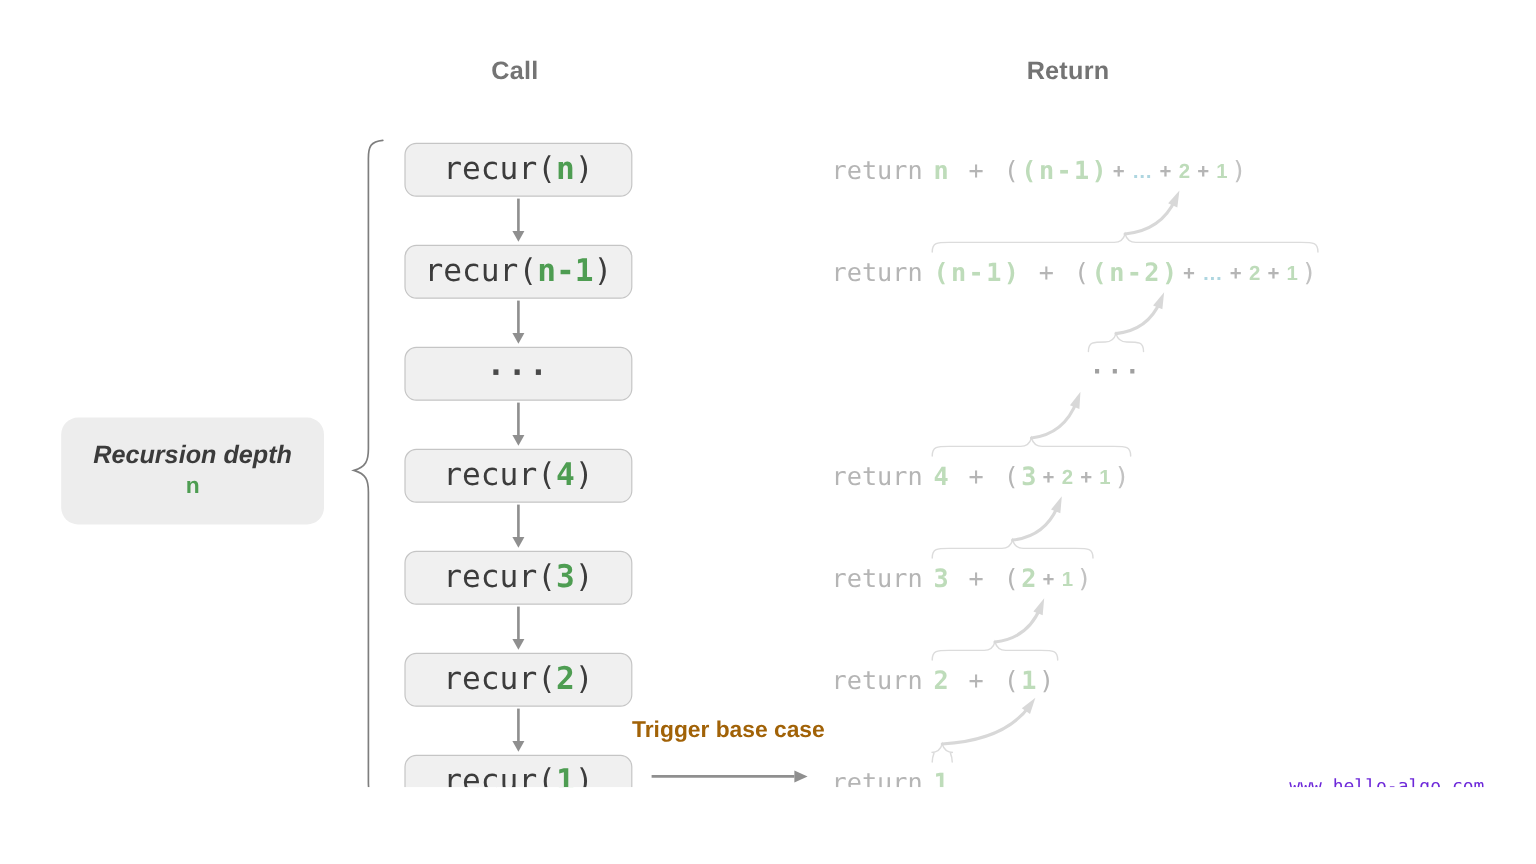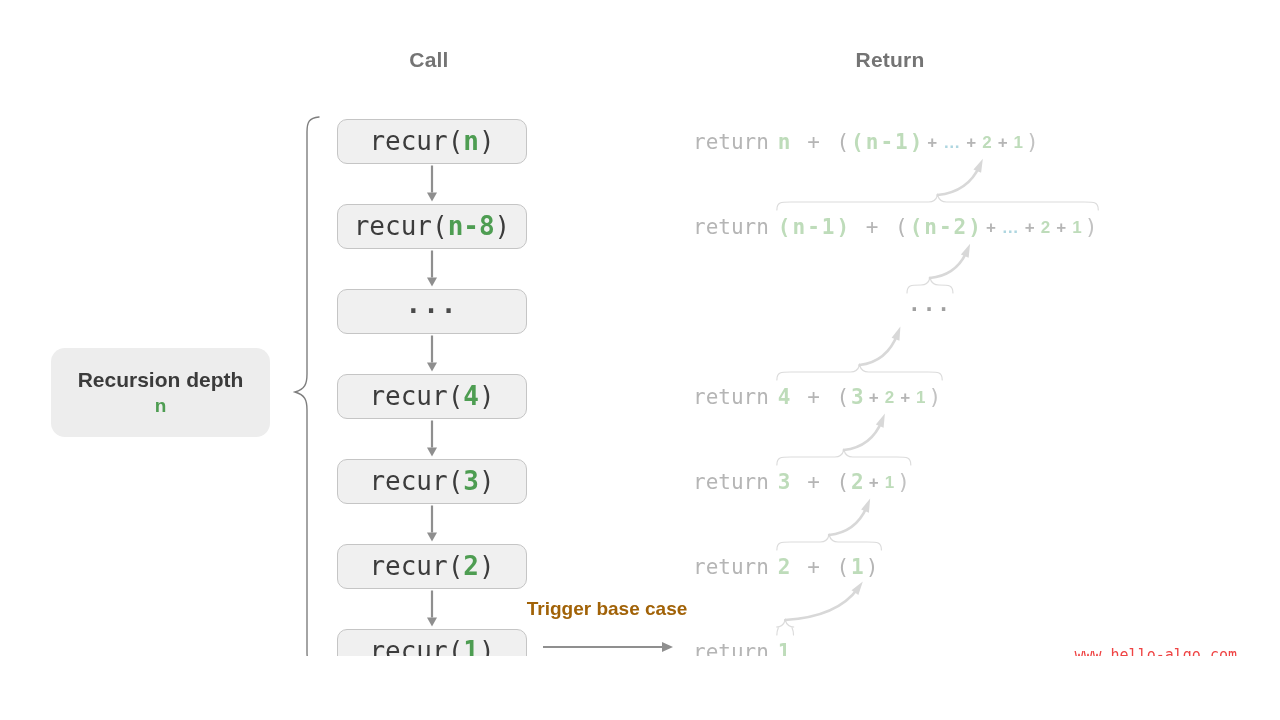"n-8" span.arg { text: n-8 -> n-1 }
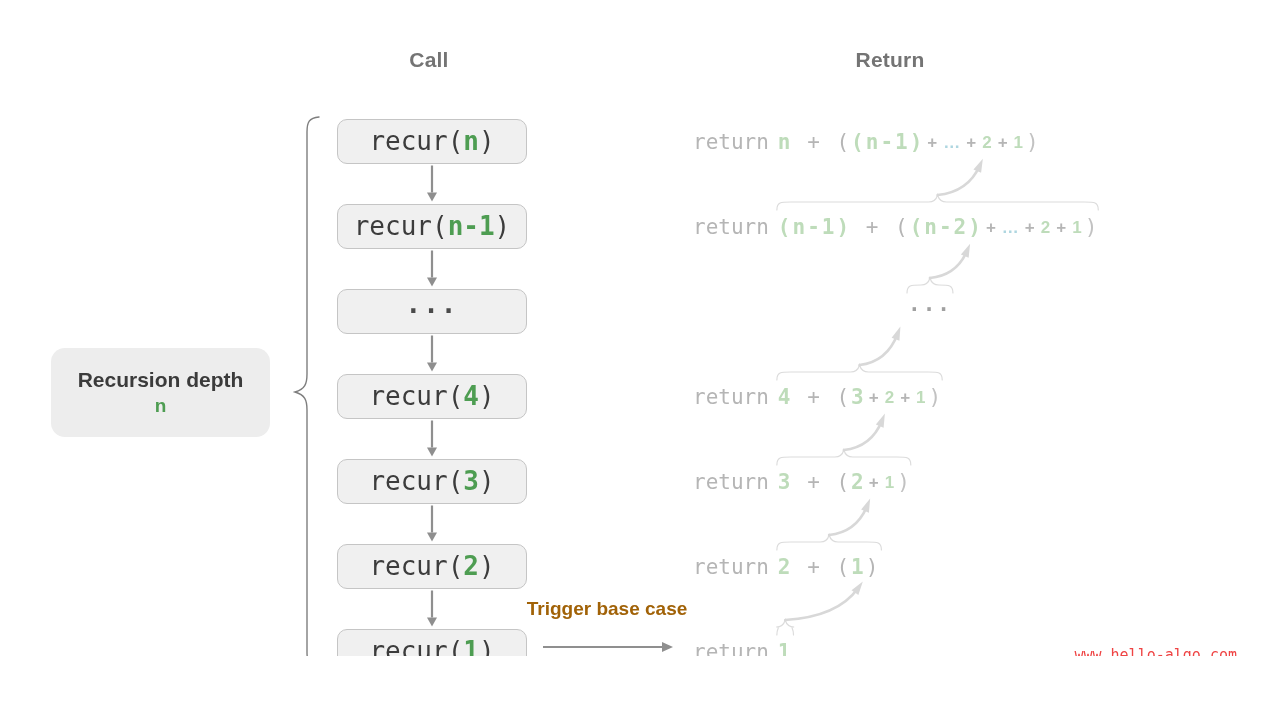"Recursion depth" .depth-title { font-style: none -> italic }
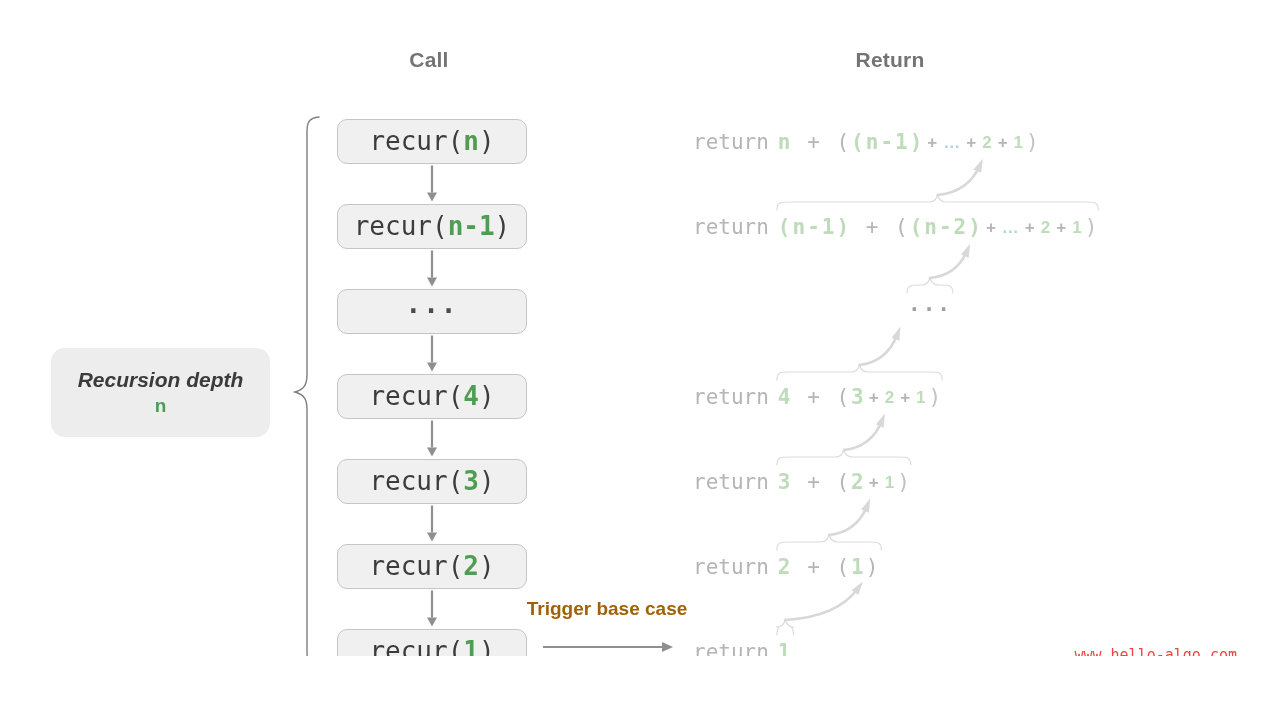"www.hello-algo.com" .watermark { color: #ef4444 -> #6d28d9 }
